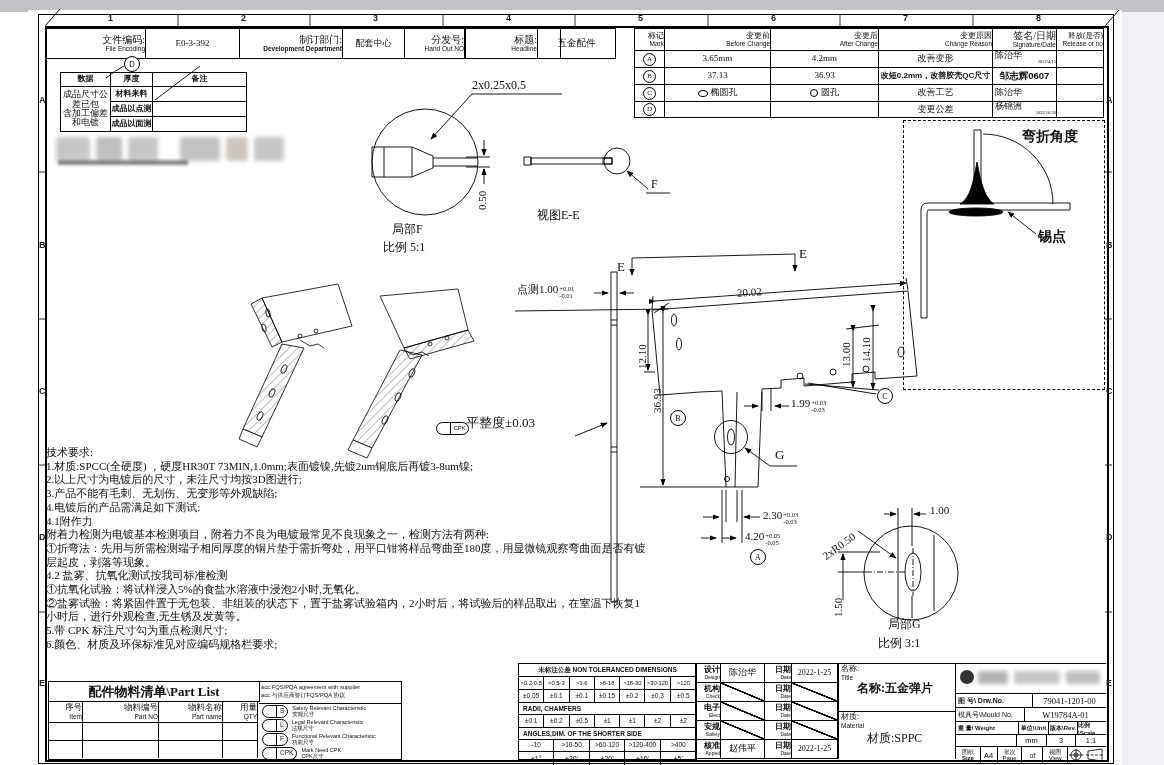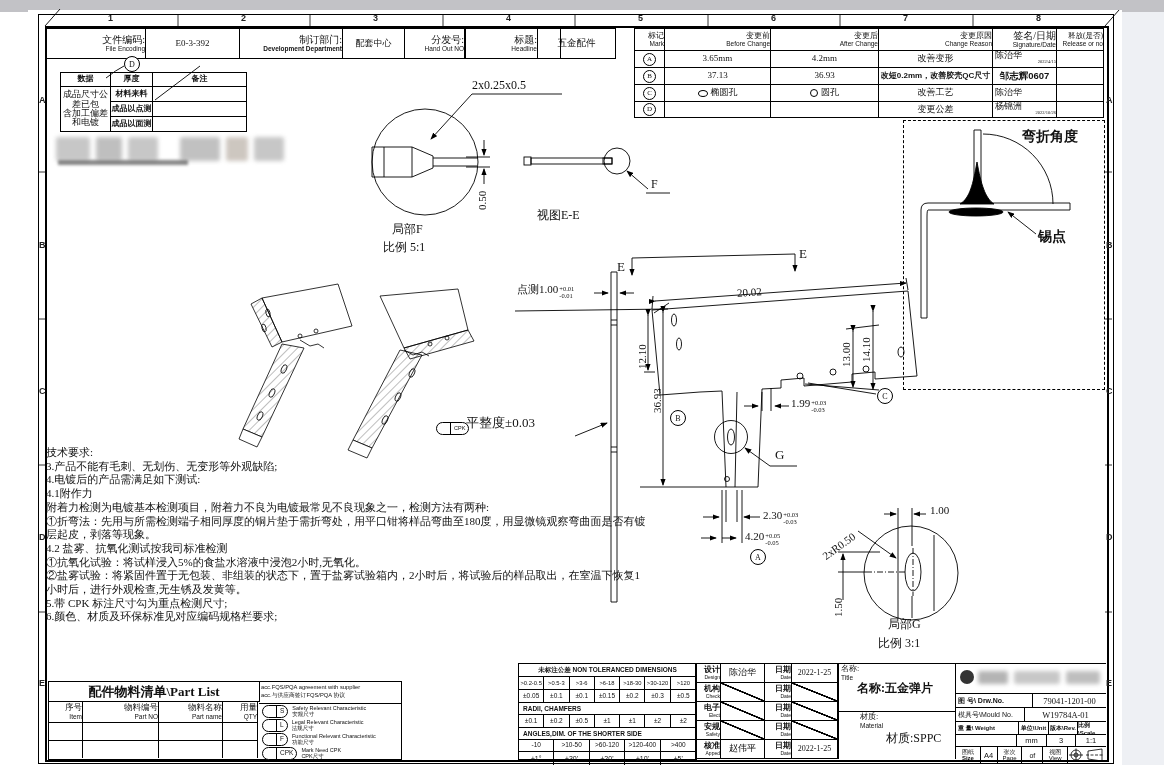"1.材质:SPCC(全硬度) ，硬度HR30T" div.techline { html: none -> <div>1.材质:SPCC(全硬度) ，硬度HR30T 73MIN,1.0mm;表面镀镍,先镀2um铜底后再镀3-8um镍;</div> }
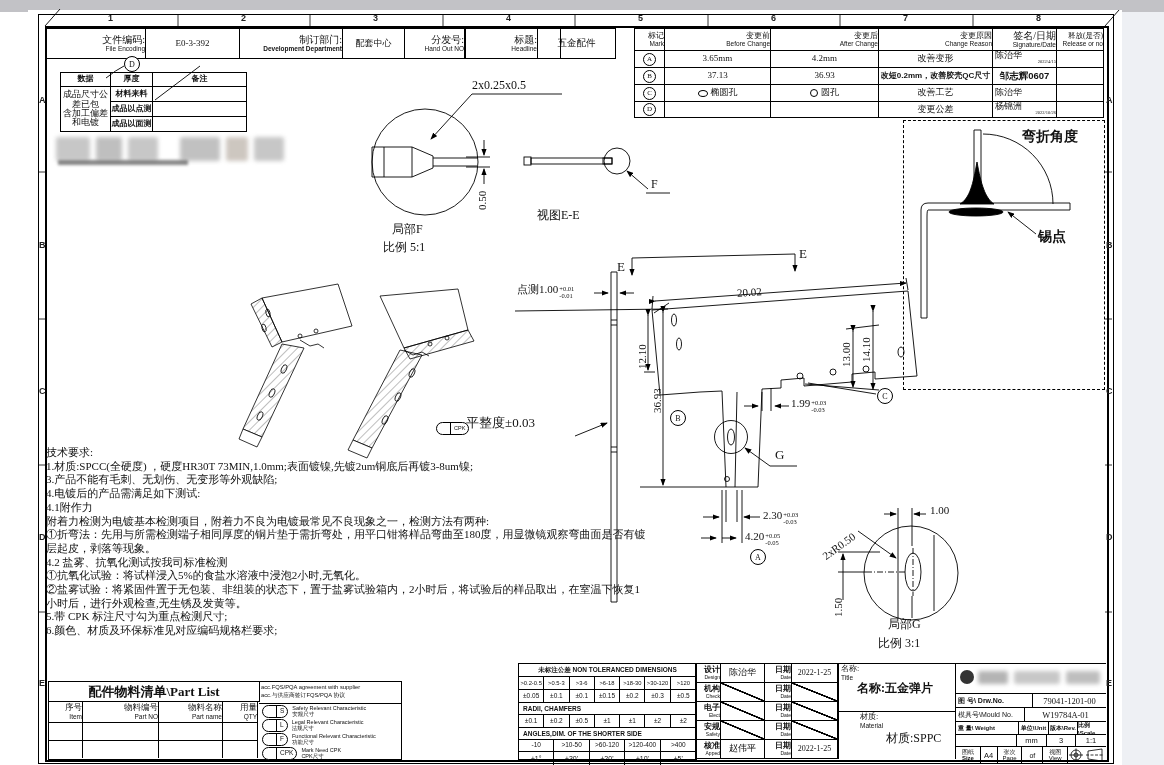"2.以上尺寸为电镀后的尺寸，未注尺寸均按3D图进行;" div.techline { html: none -> <div>2.以上尺寸为电镀后的尺寸，未注尺寸均按3D图进行;</div> }
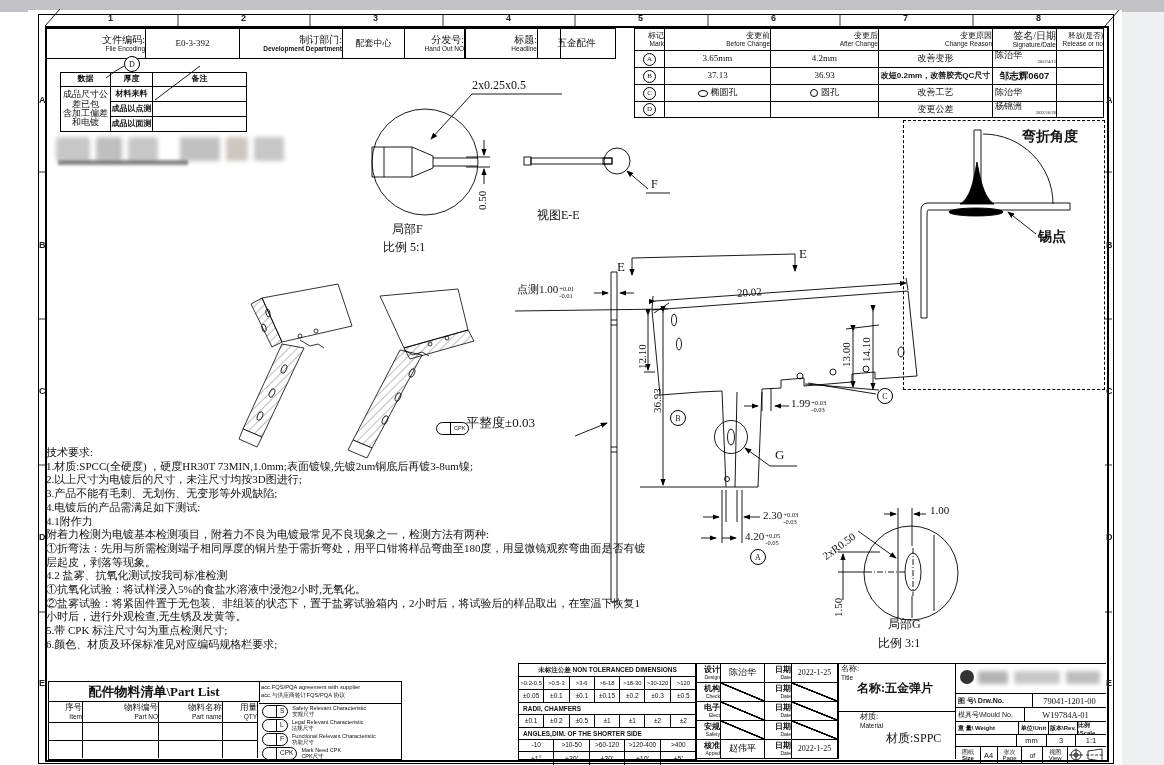"材质:" div { margin-left: 19px -> none }
